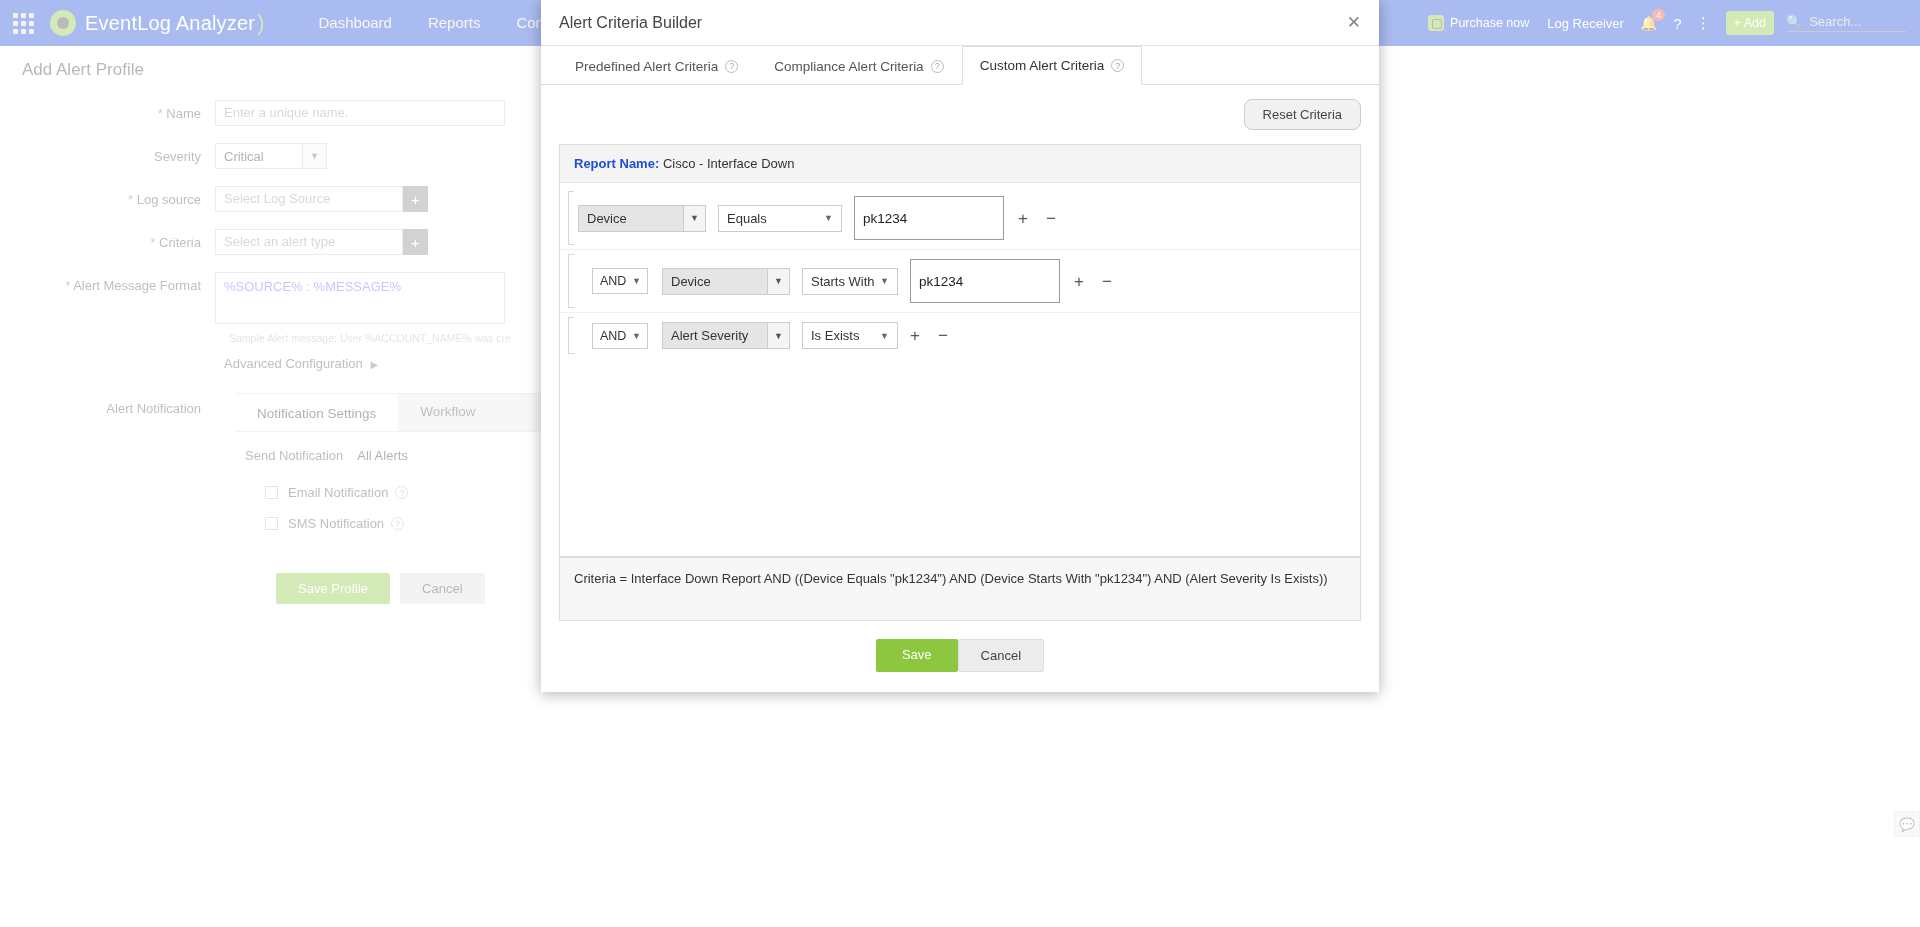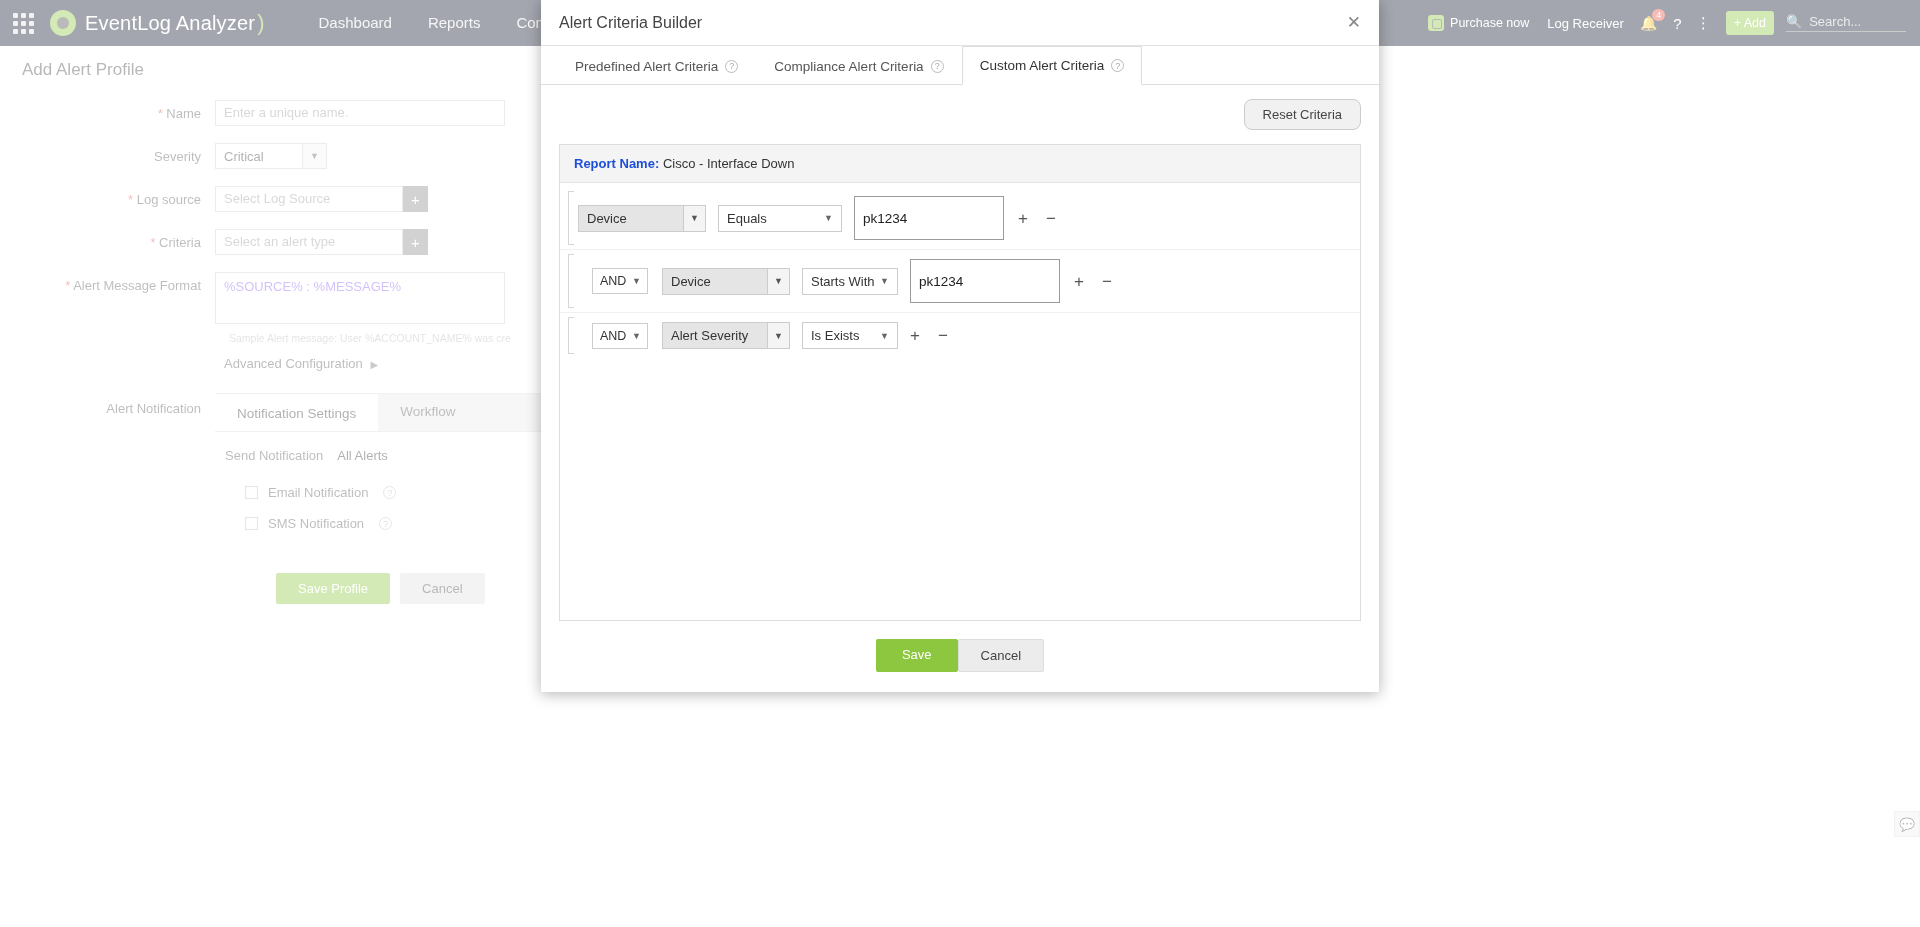"EventLog Analyzer" .topbar { background: #0f172a -> #1d4ed8 }
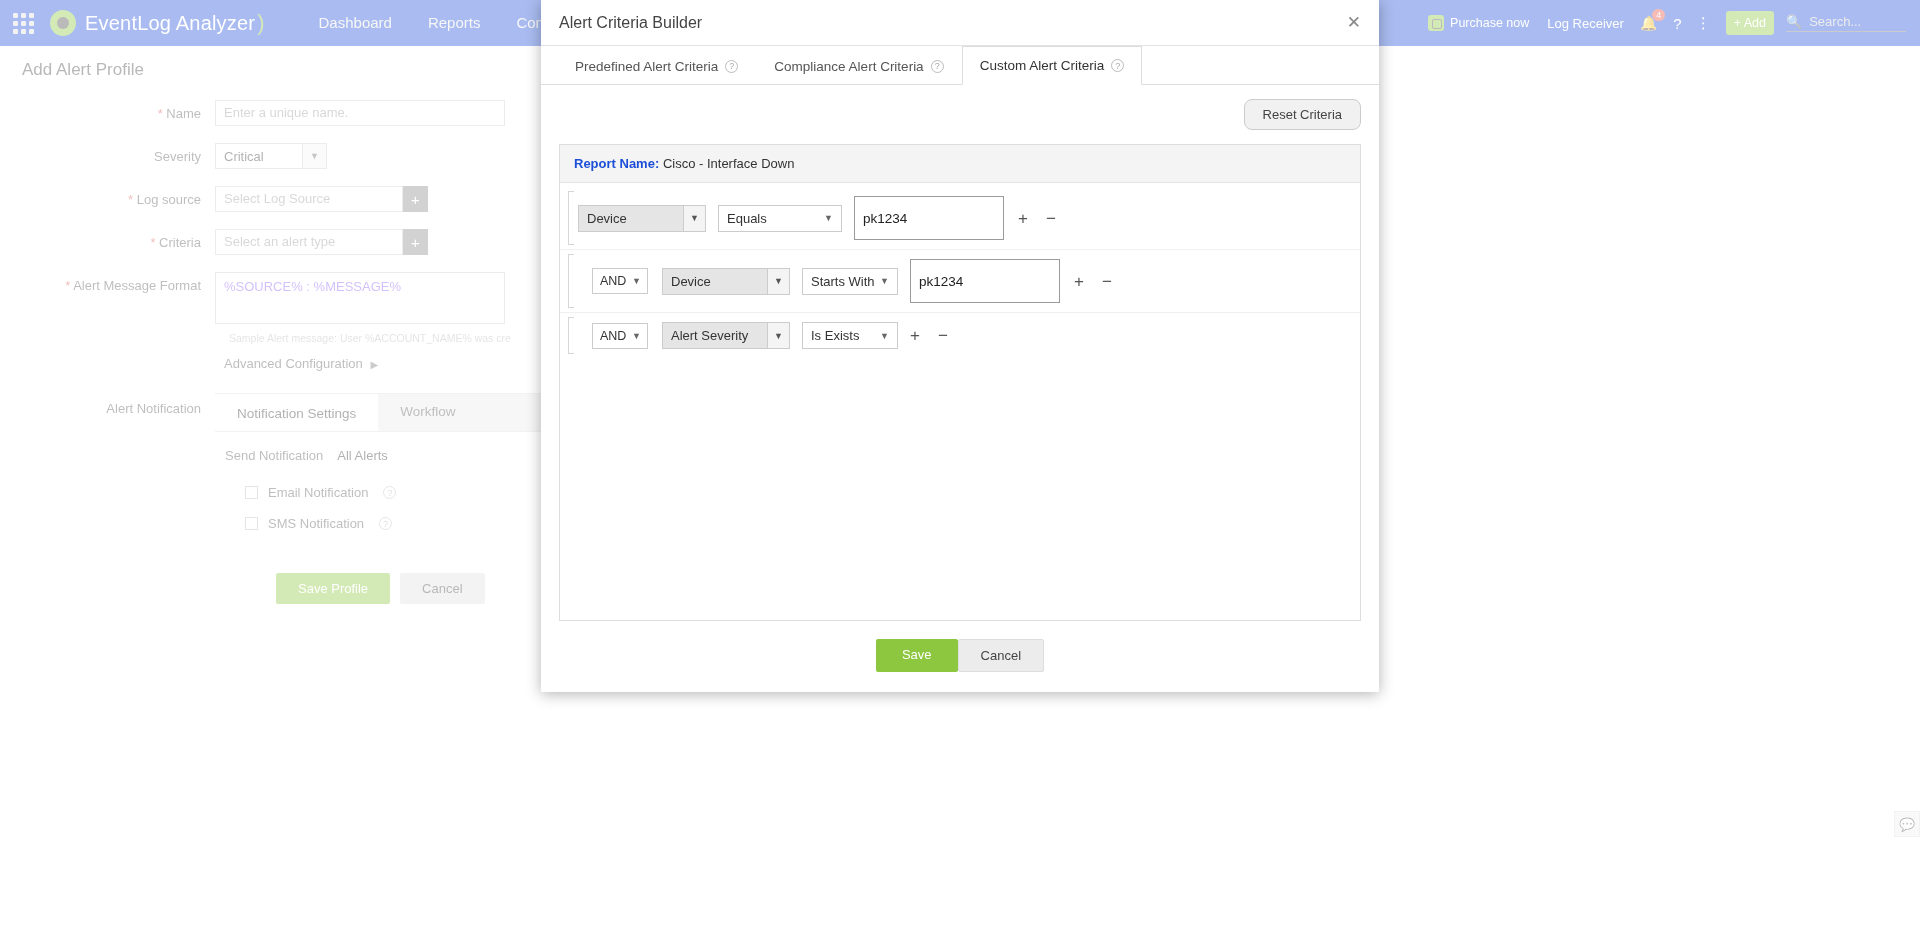"Alert Notification" .notif-block { gap: none -> 20px }
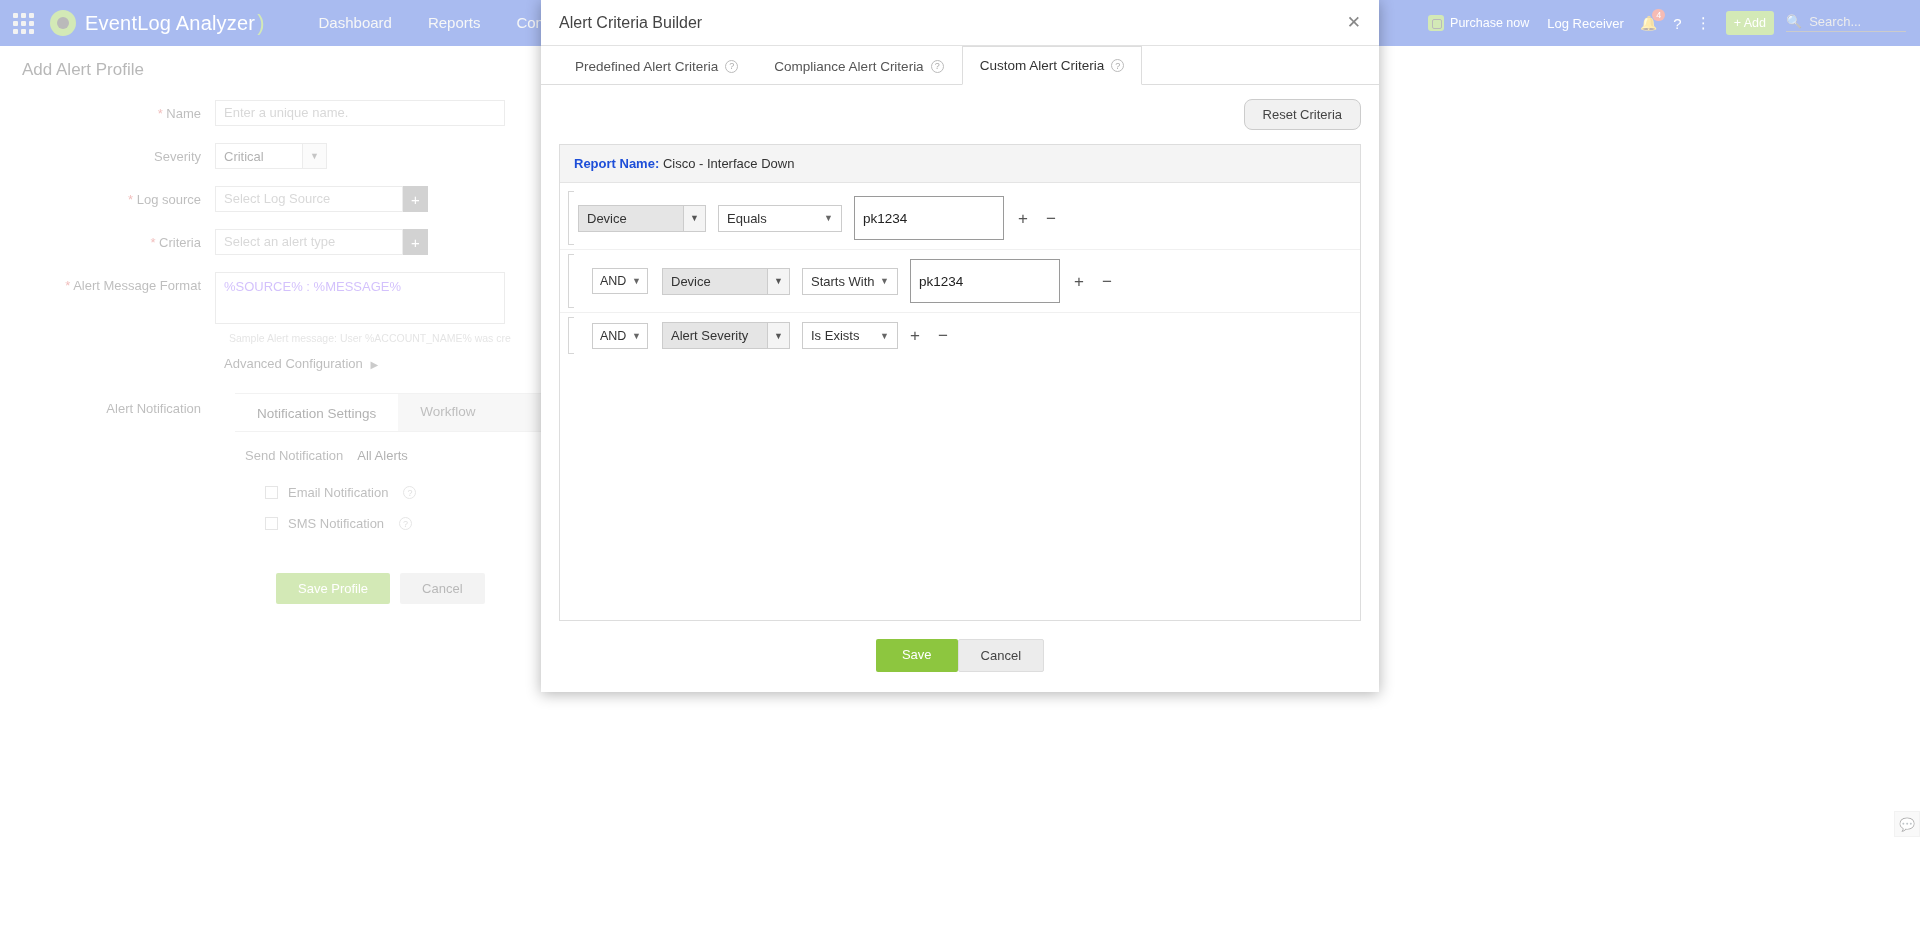"Email Notification" .chk-label { margin-right: 15px -> 7px }
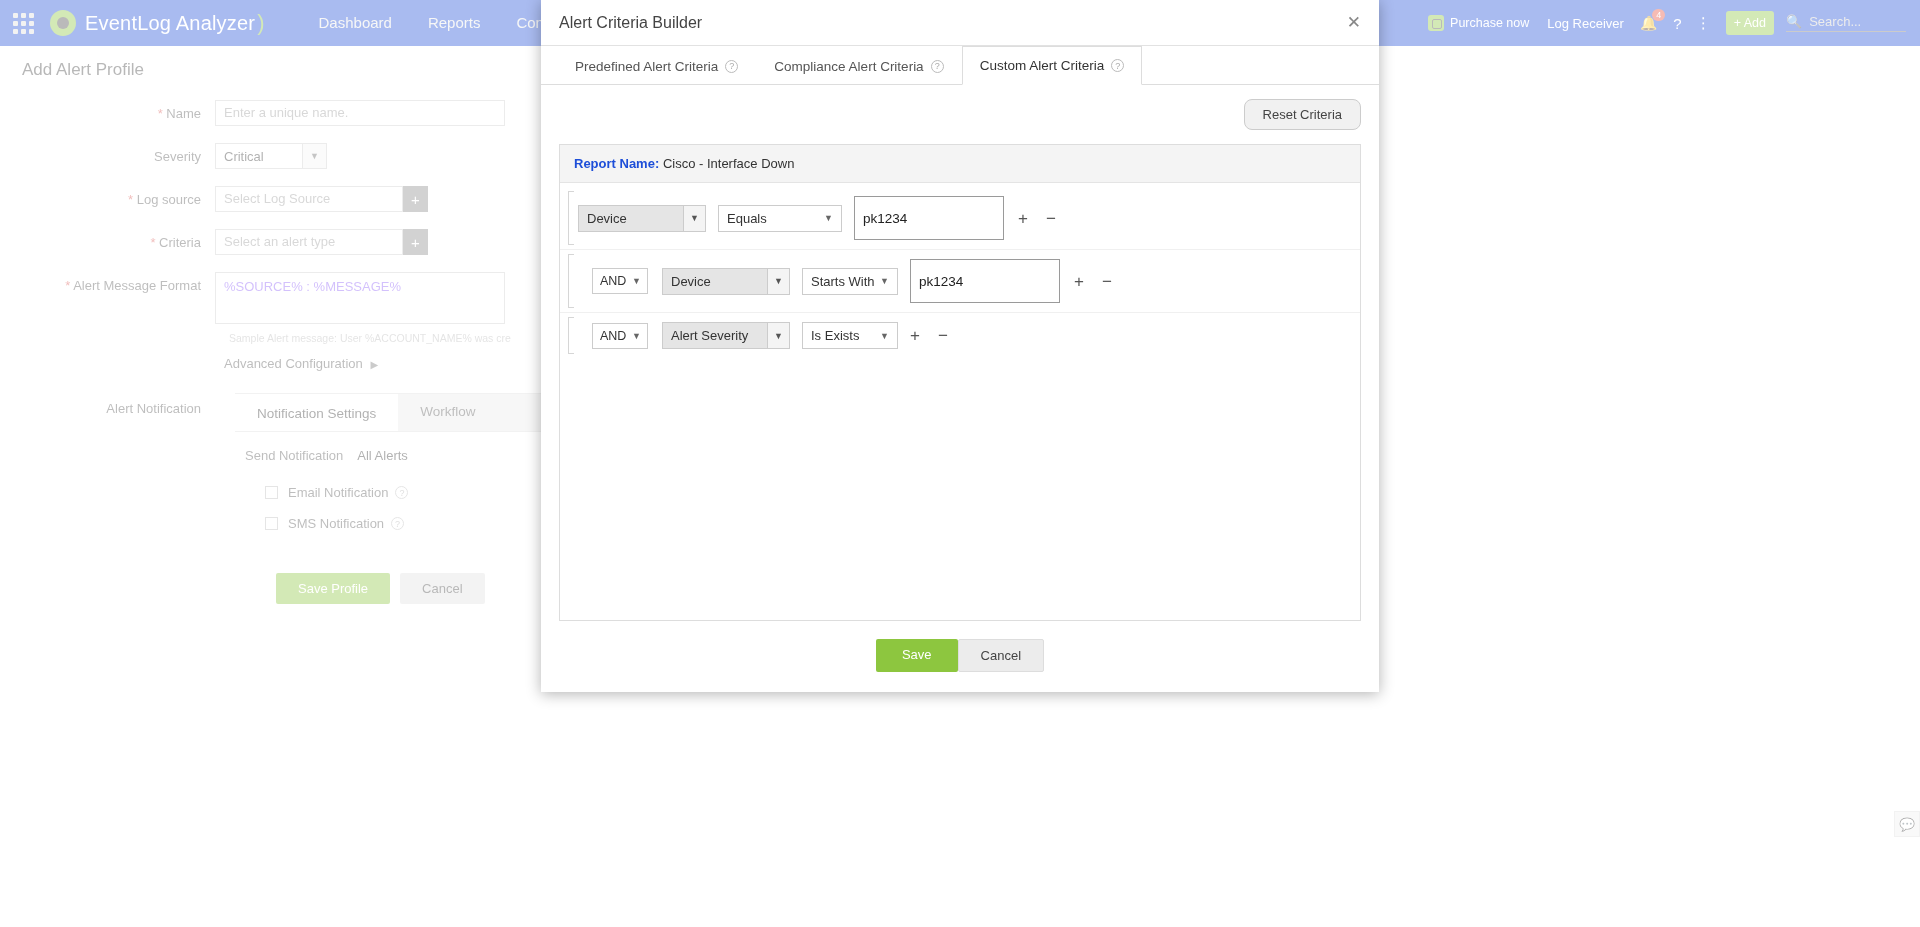"Criteria = Interface Down Report" div.criteria-summary { html: none -> <div>Criteria = Interface Down Report AND ((Device Equals "pk1234") AND (Device Starts With "pk1234") AND (Alert Severity Is Exists))</div> }
